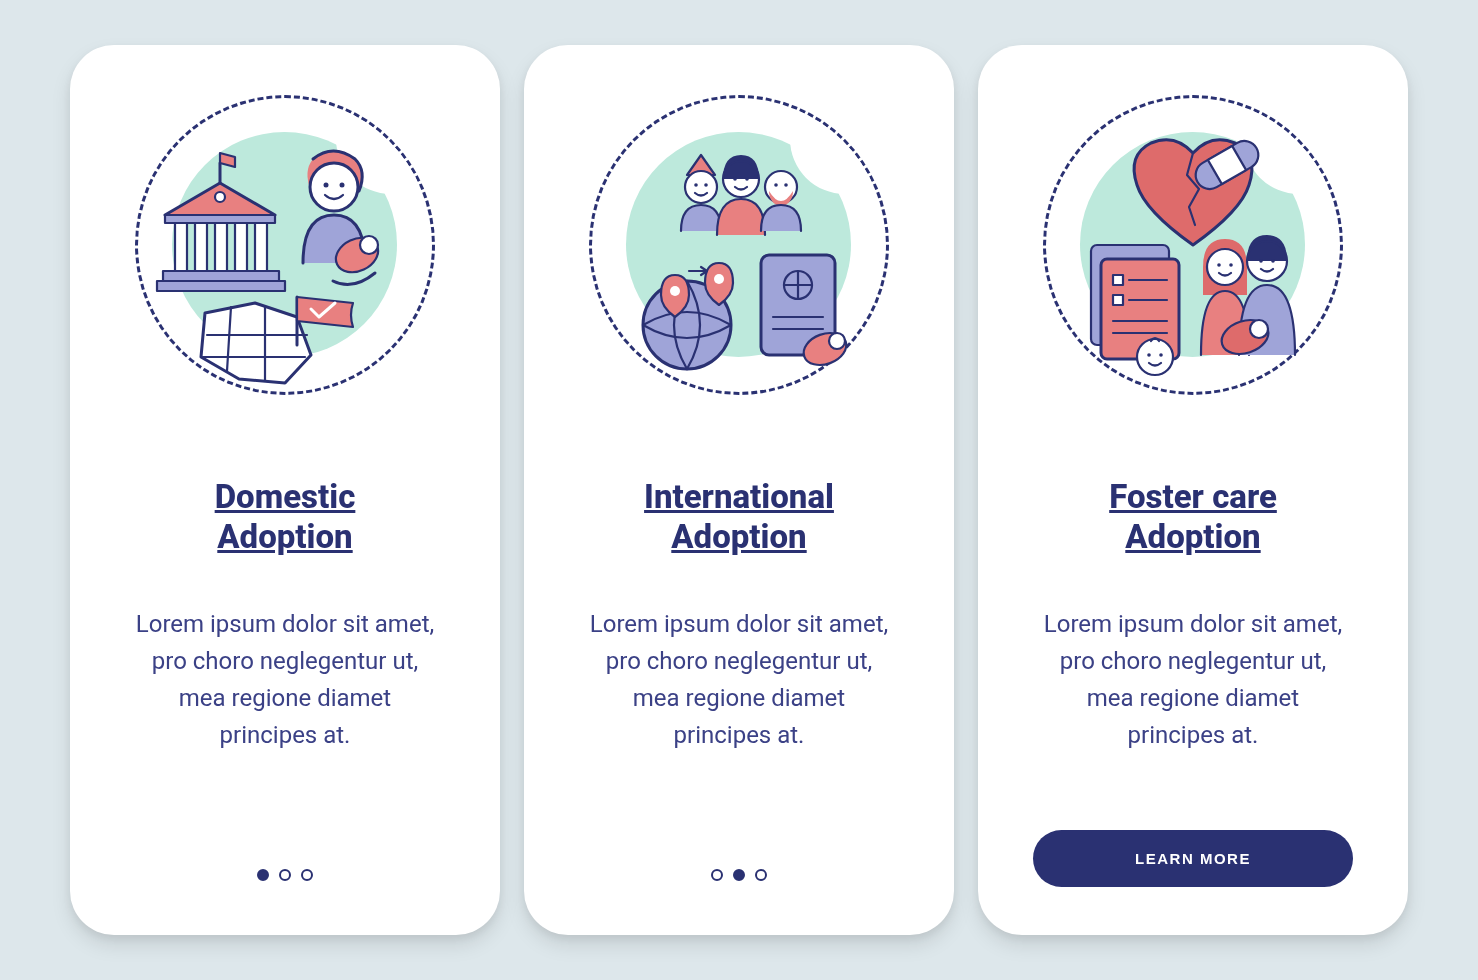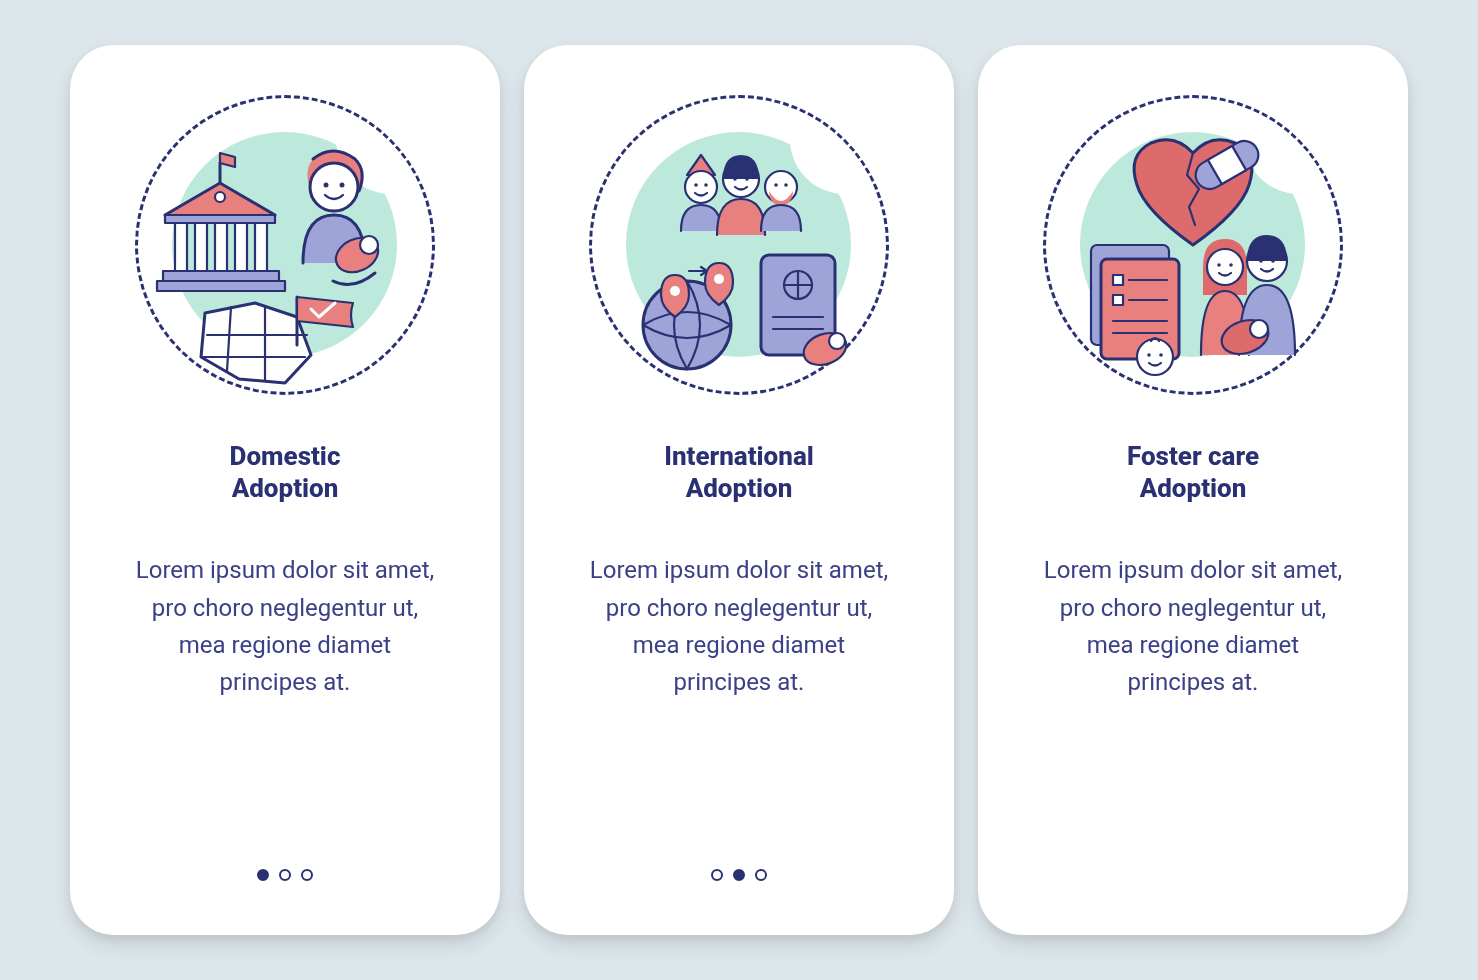"Domestic" .title { font-size: 26px -> 33px; margin-top: 46px -> 82px; text-decoration: none -> underline }
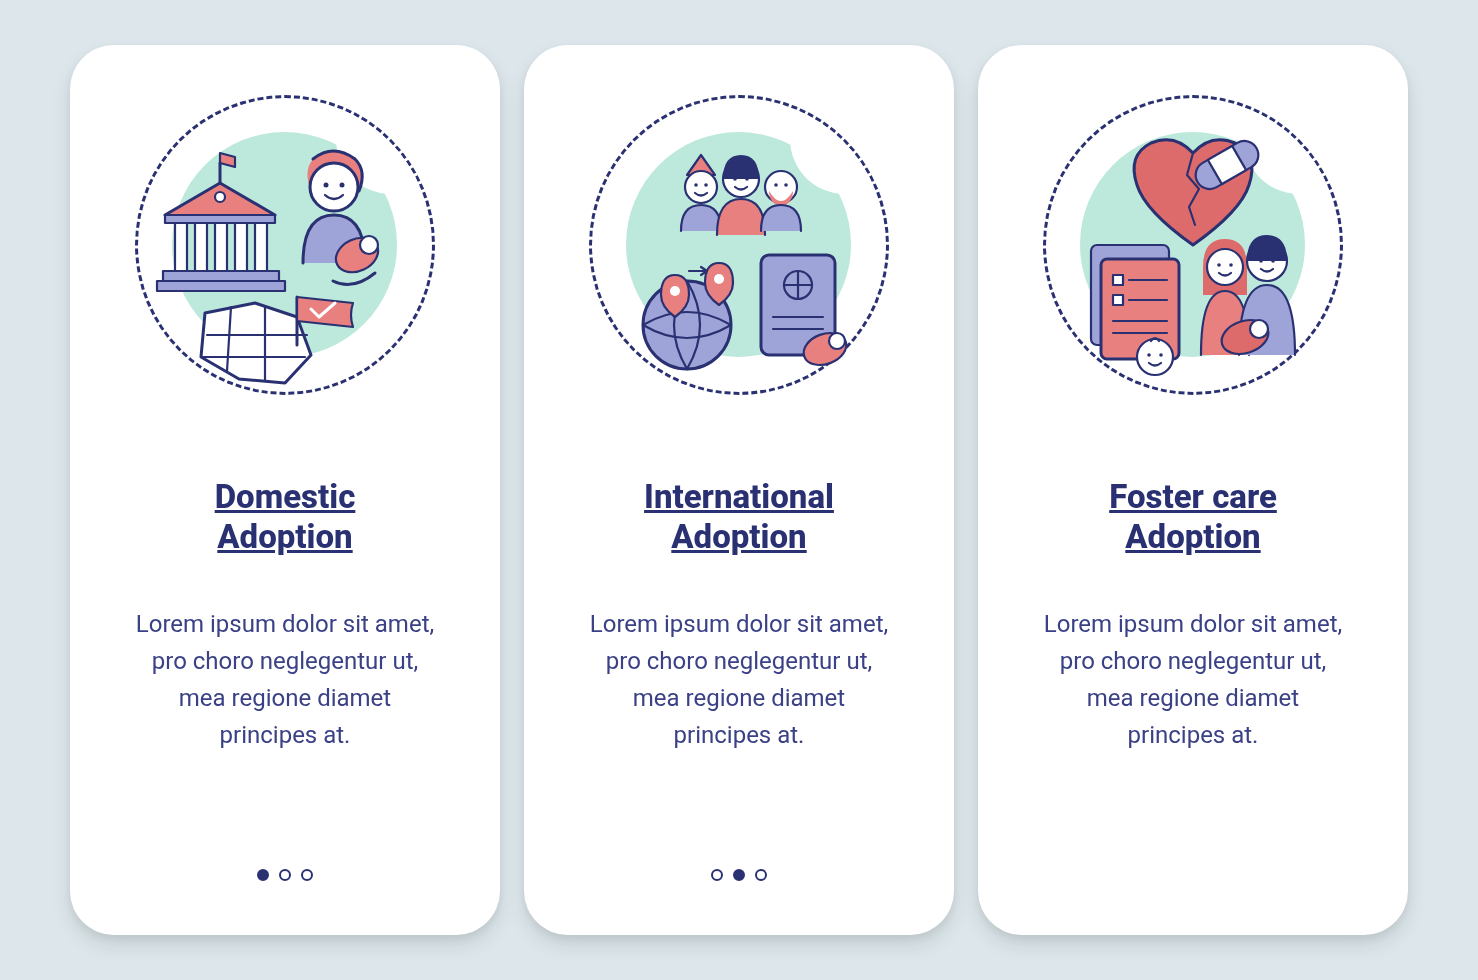"LEARN MORE" button.cta { html: none -> <button>LEARN MORE</button> }
